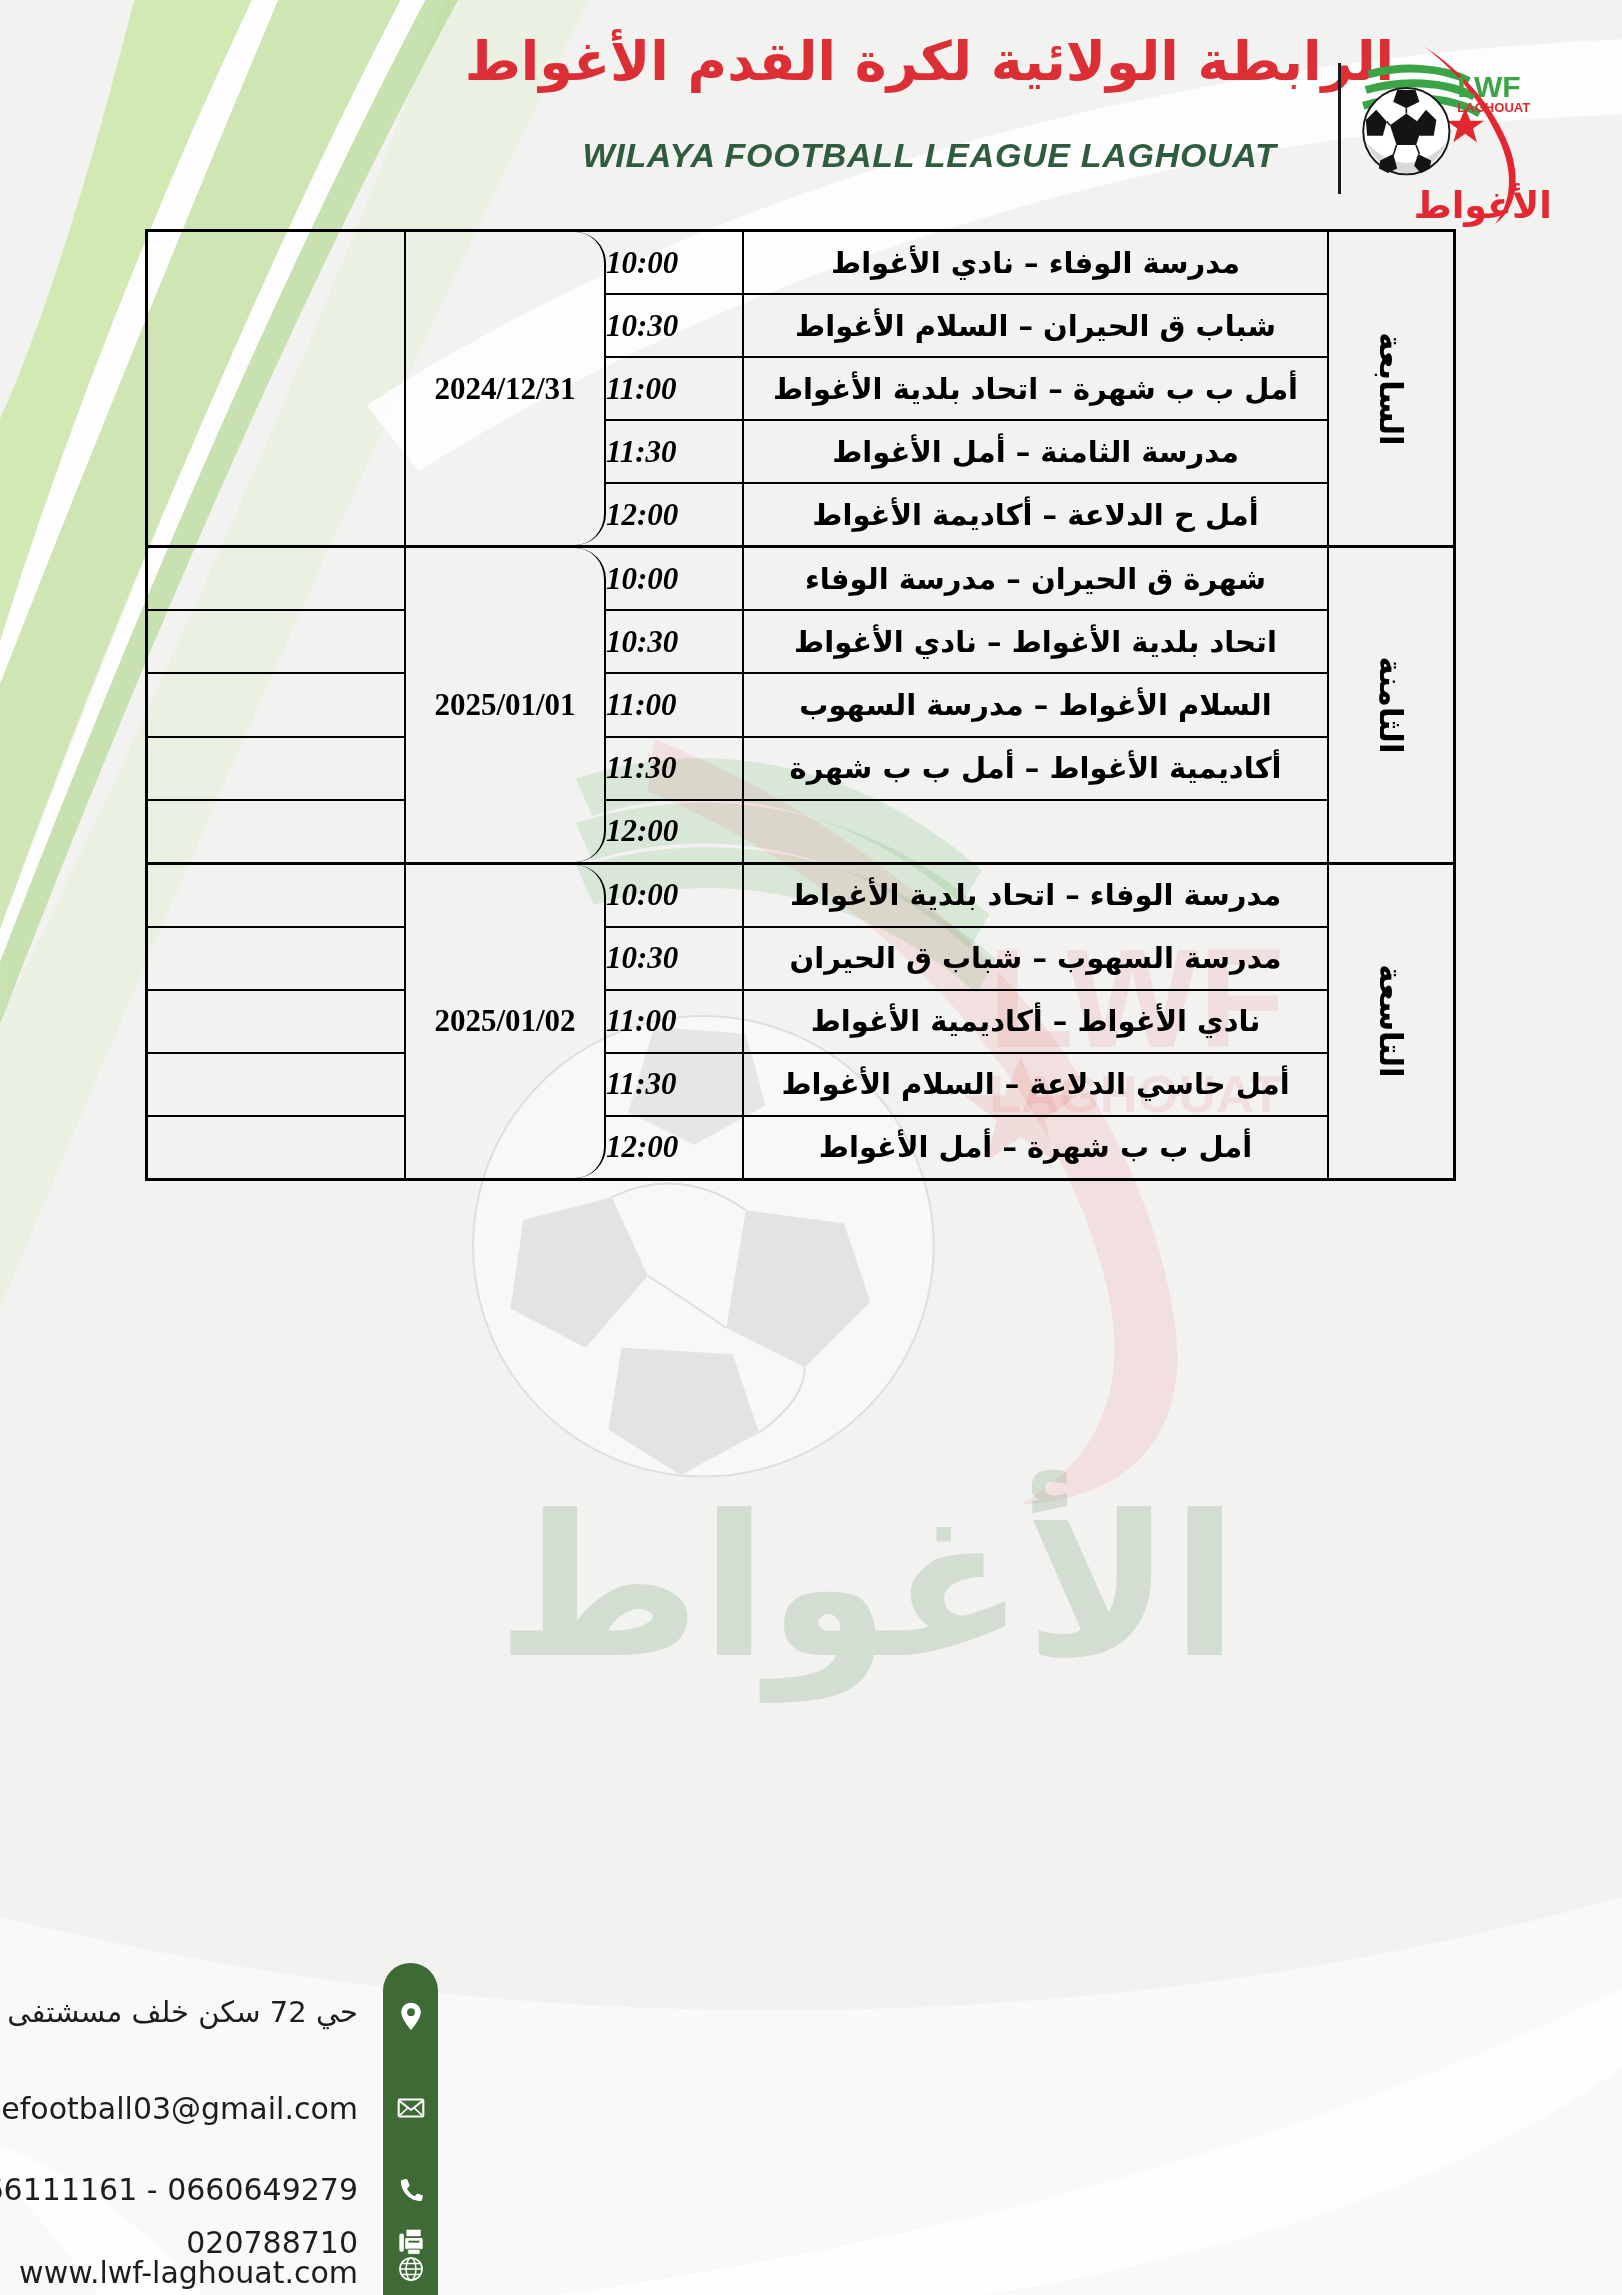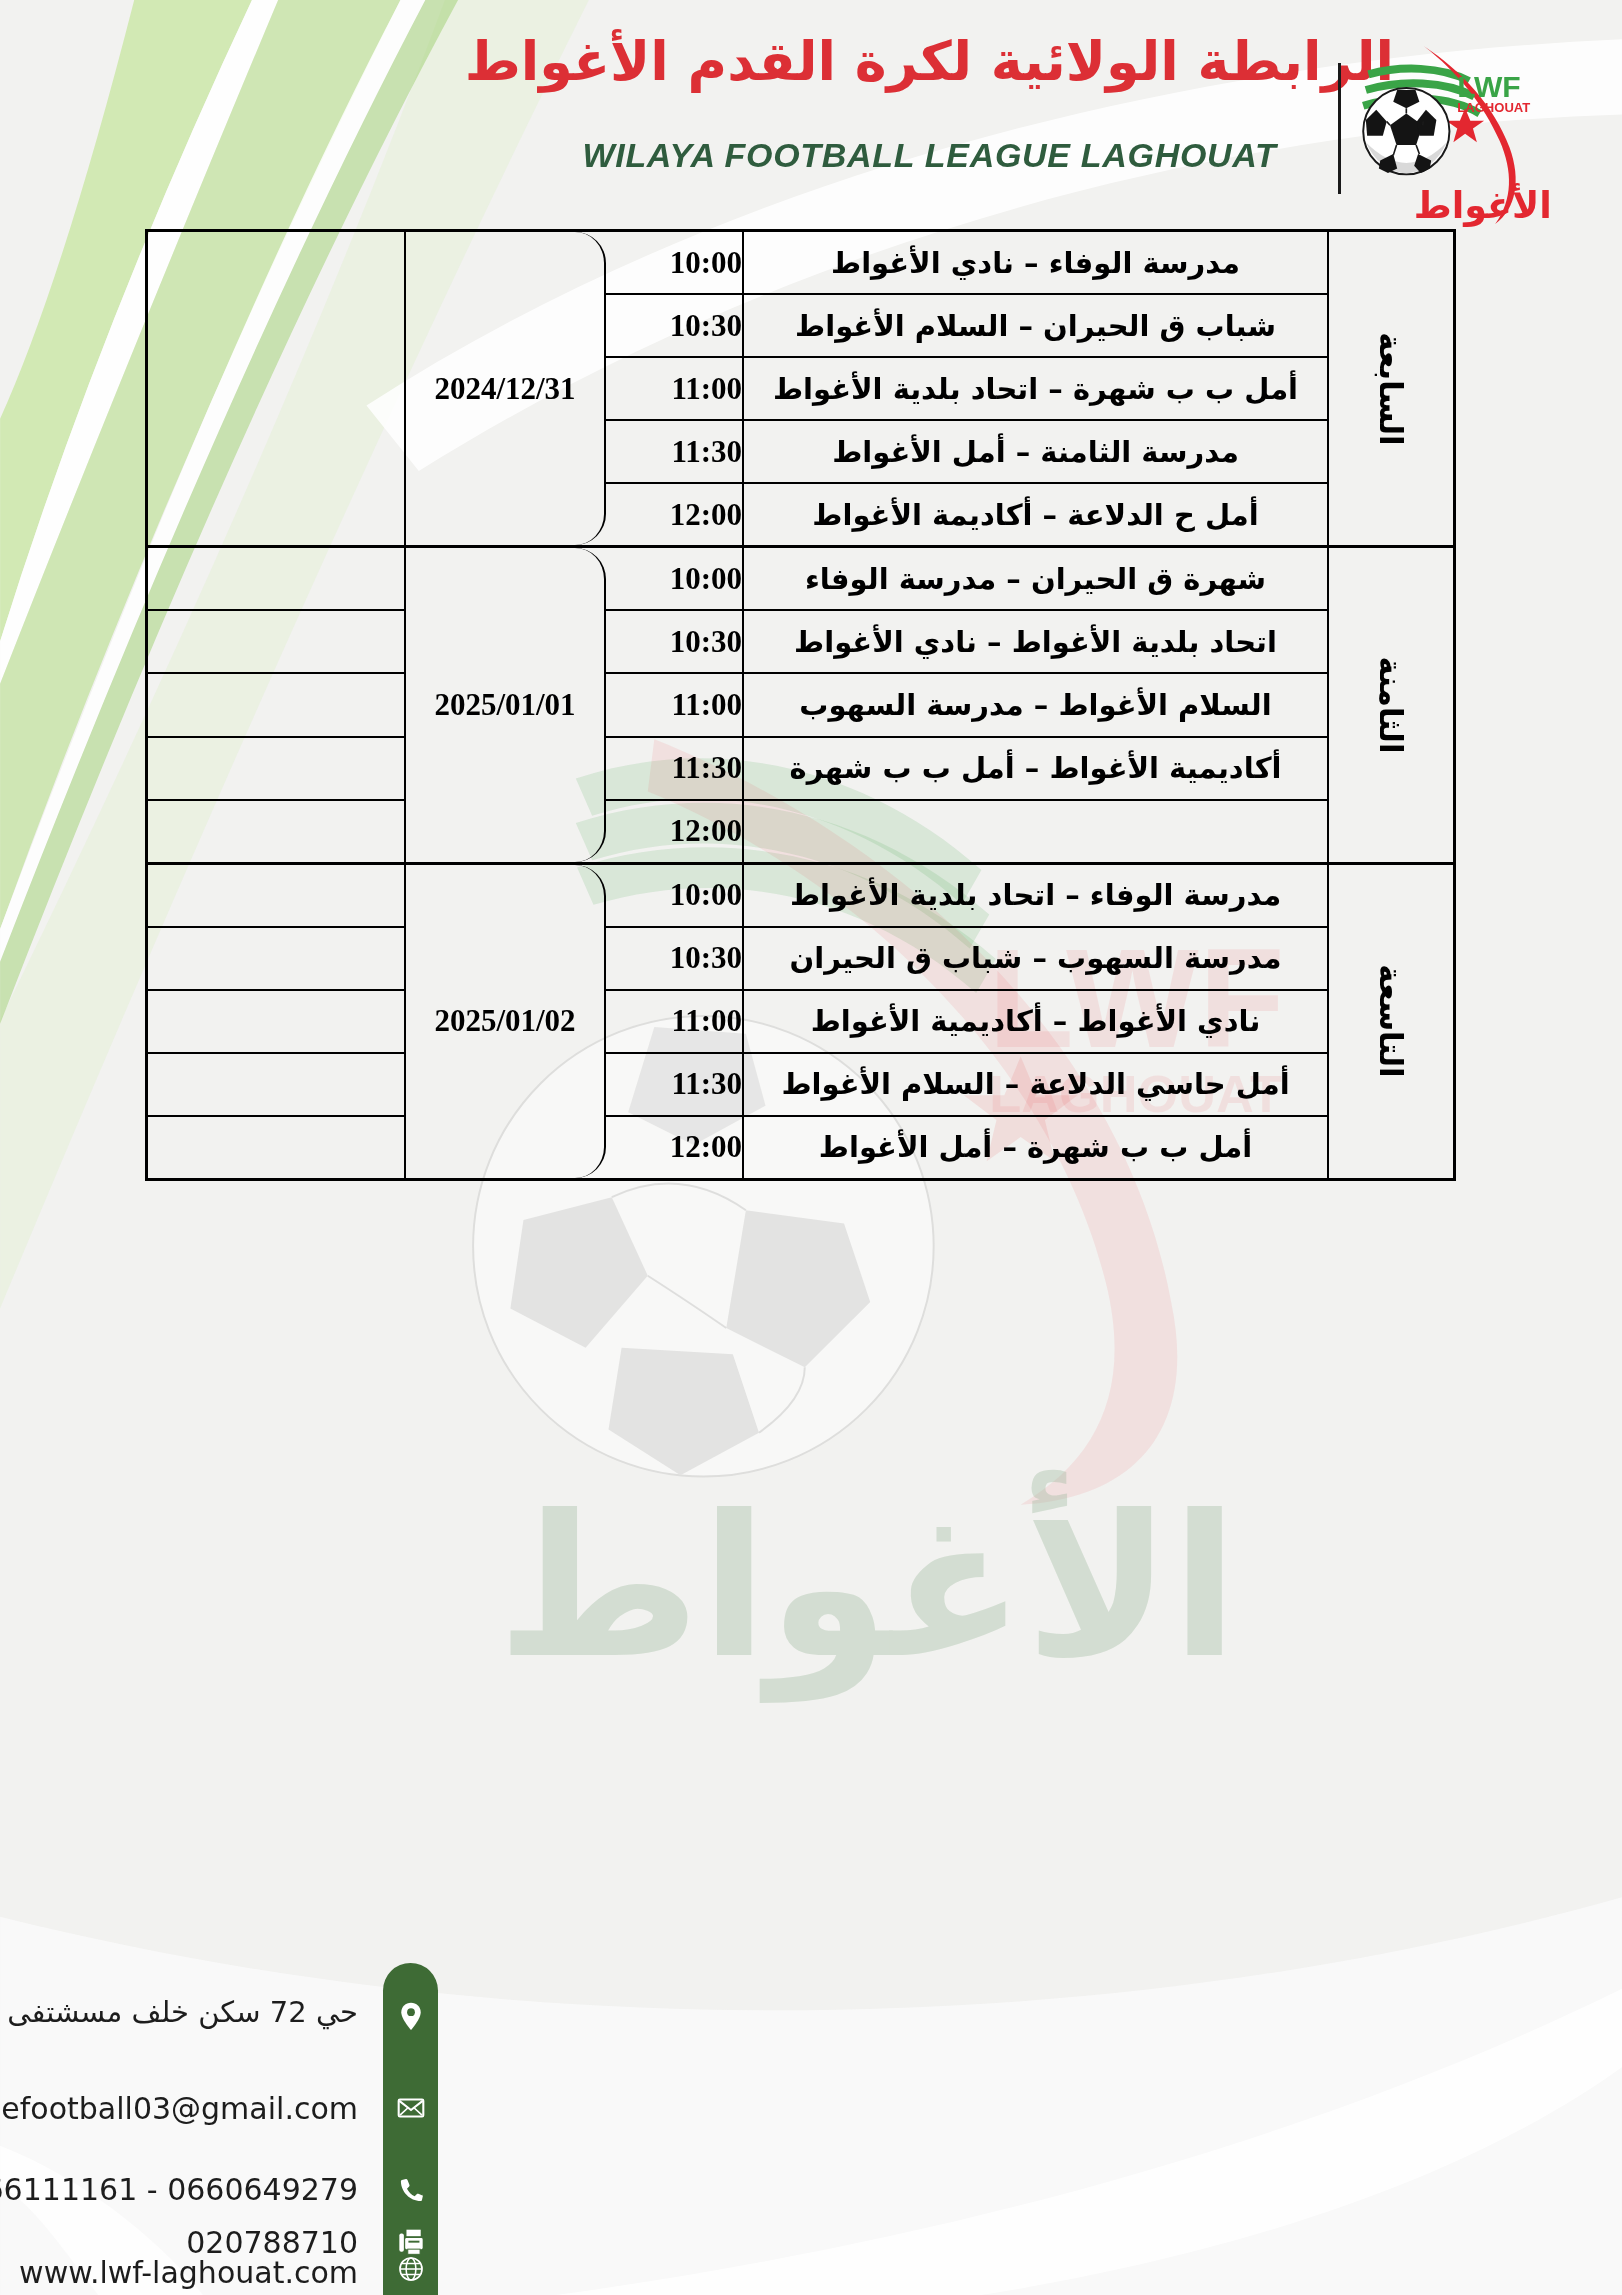"10:00" .cell-time { font-style: none -> italic; justify-content: flex-end -> flex-start }
